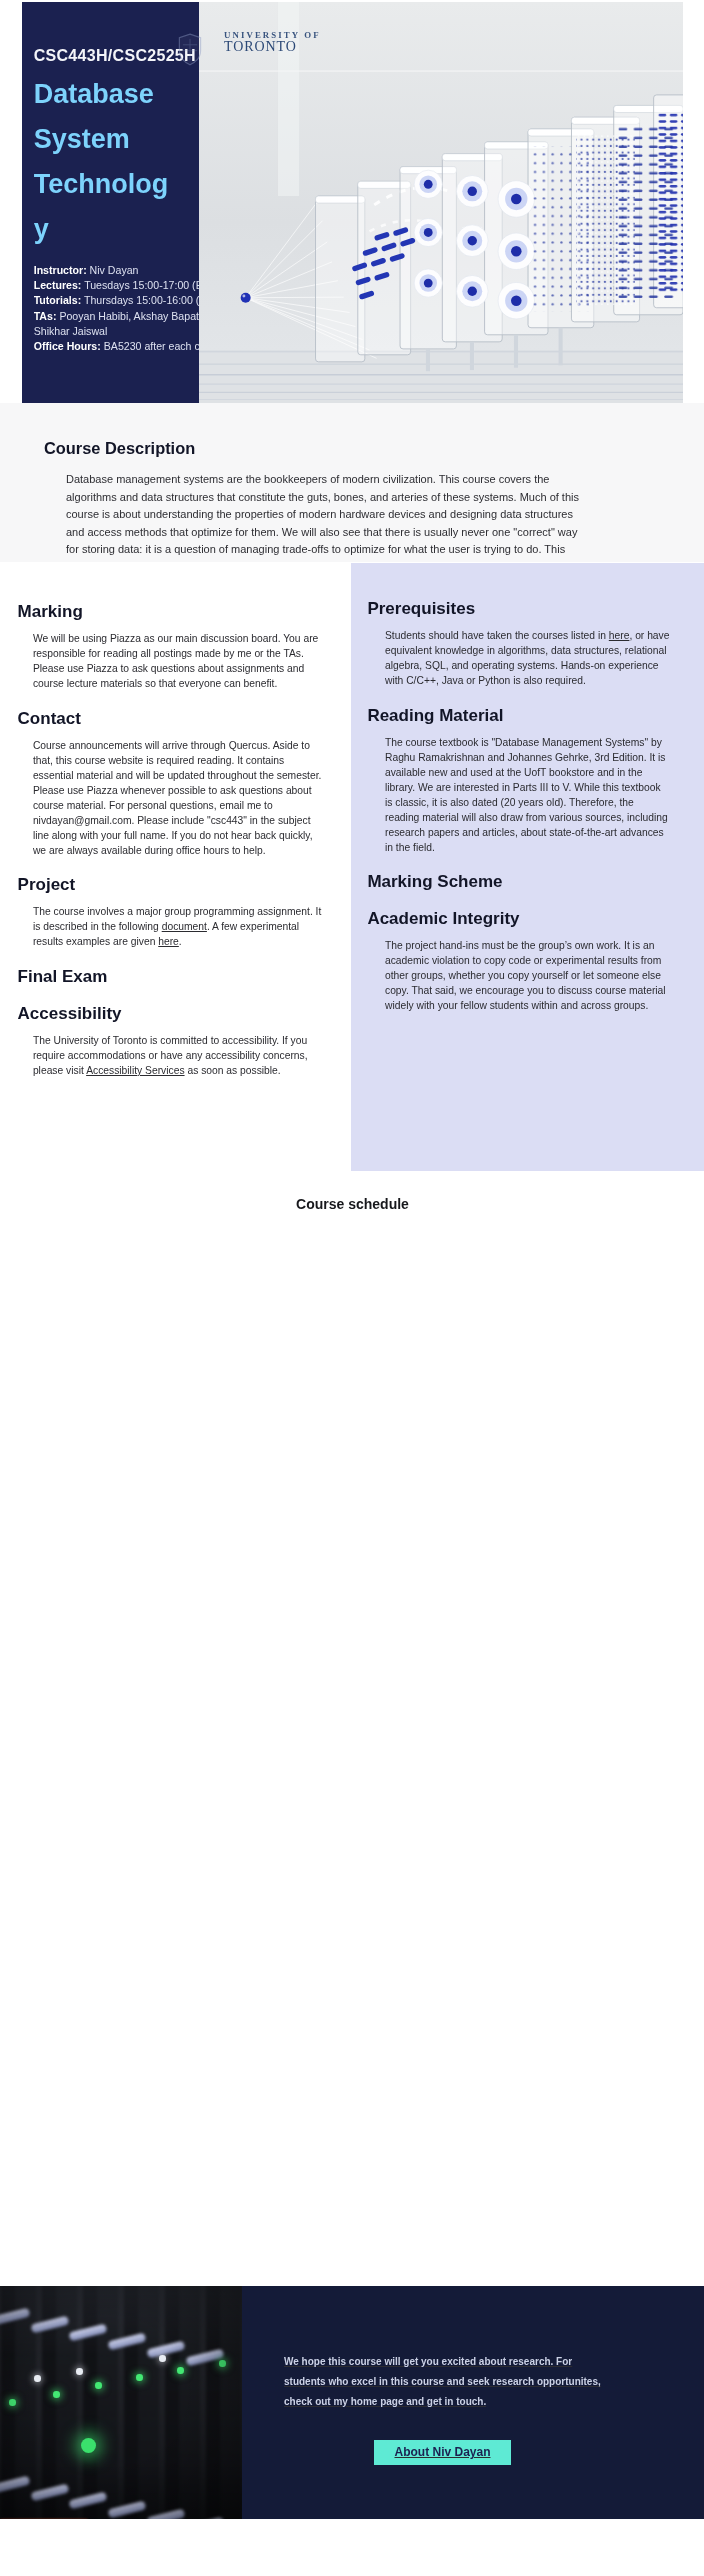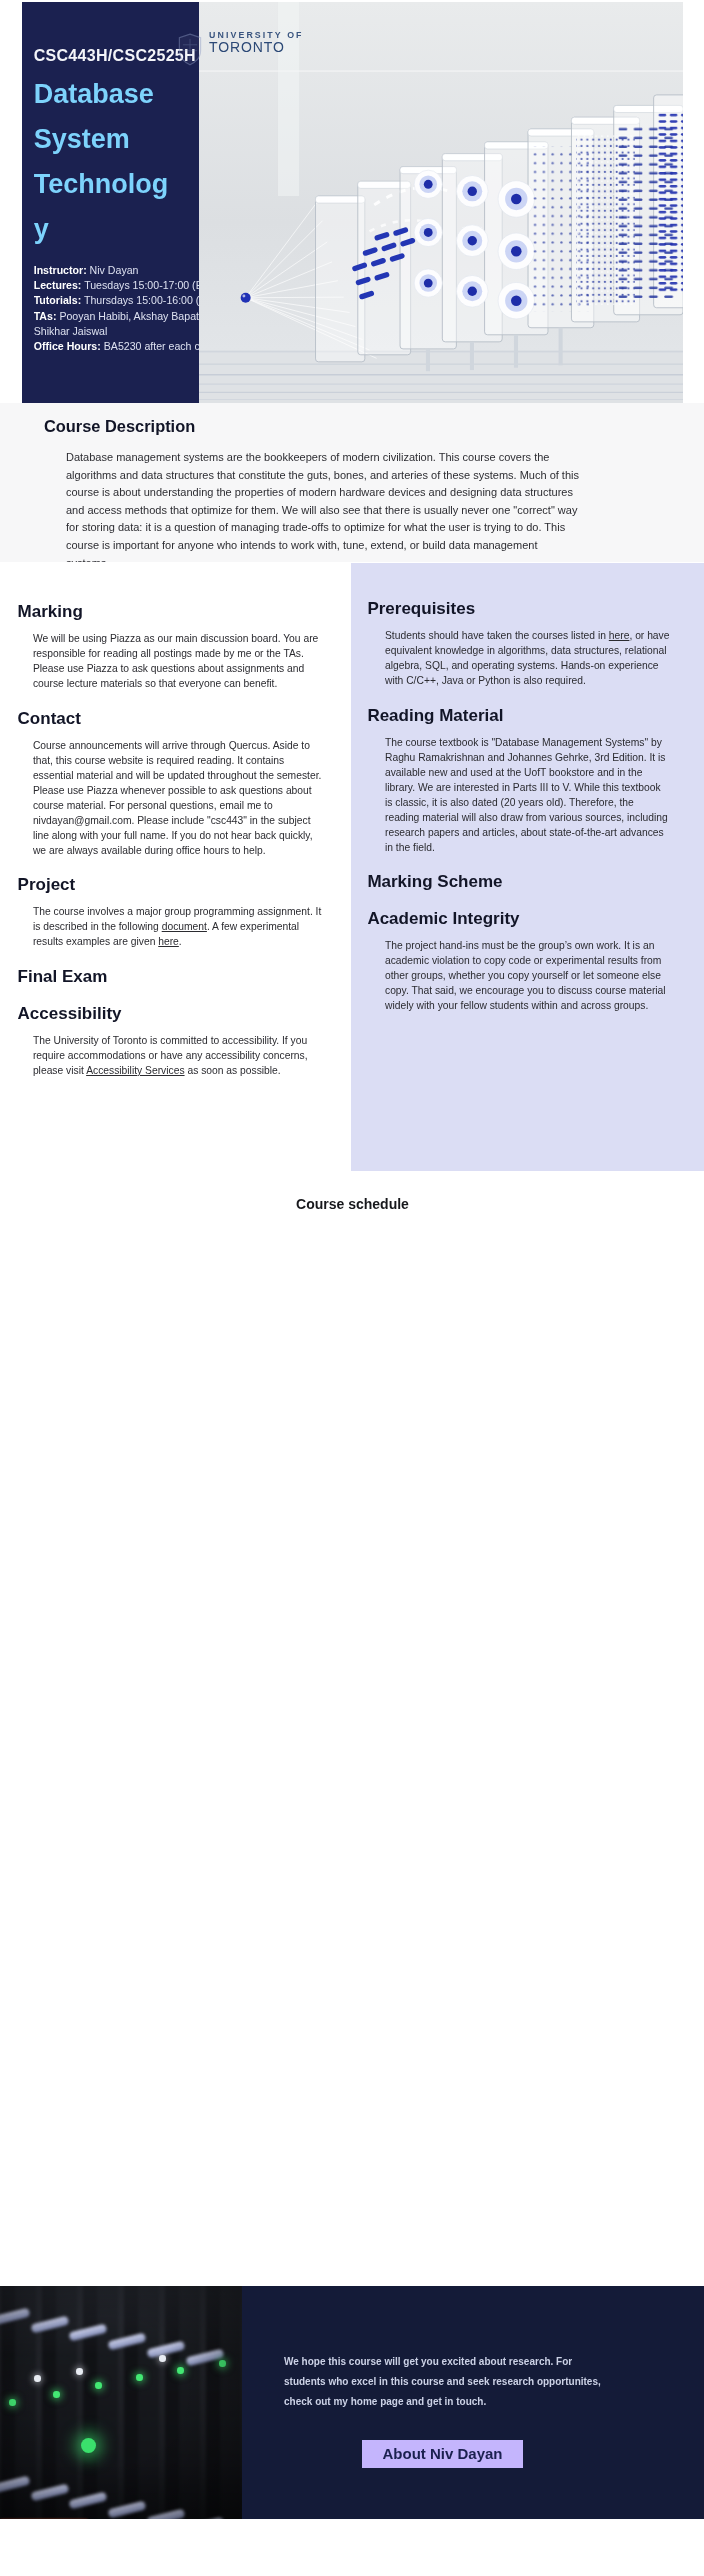"UNIVERSITY OF" .logo-text { font-family: Liberation Sans, sans-serif -> Liberation Serif, serif; margin-left: 6px -> 21px }
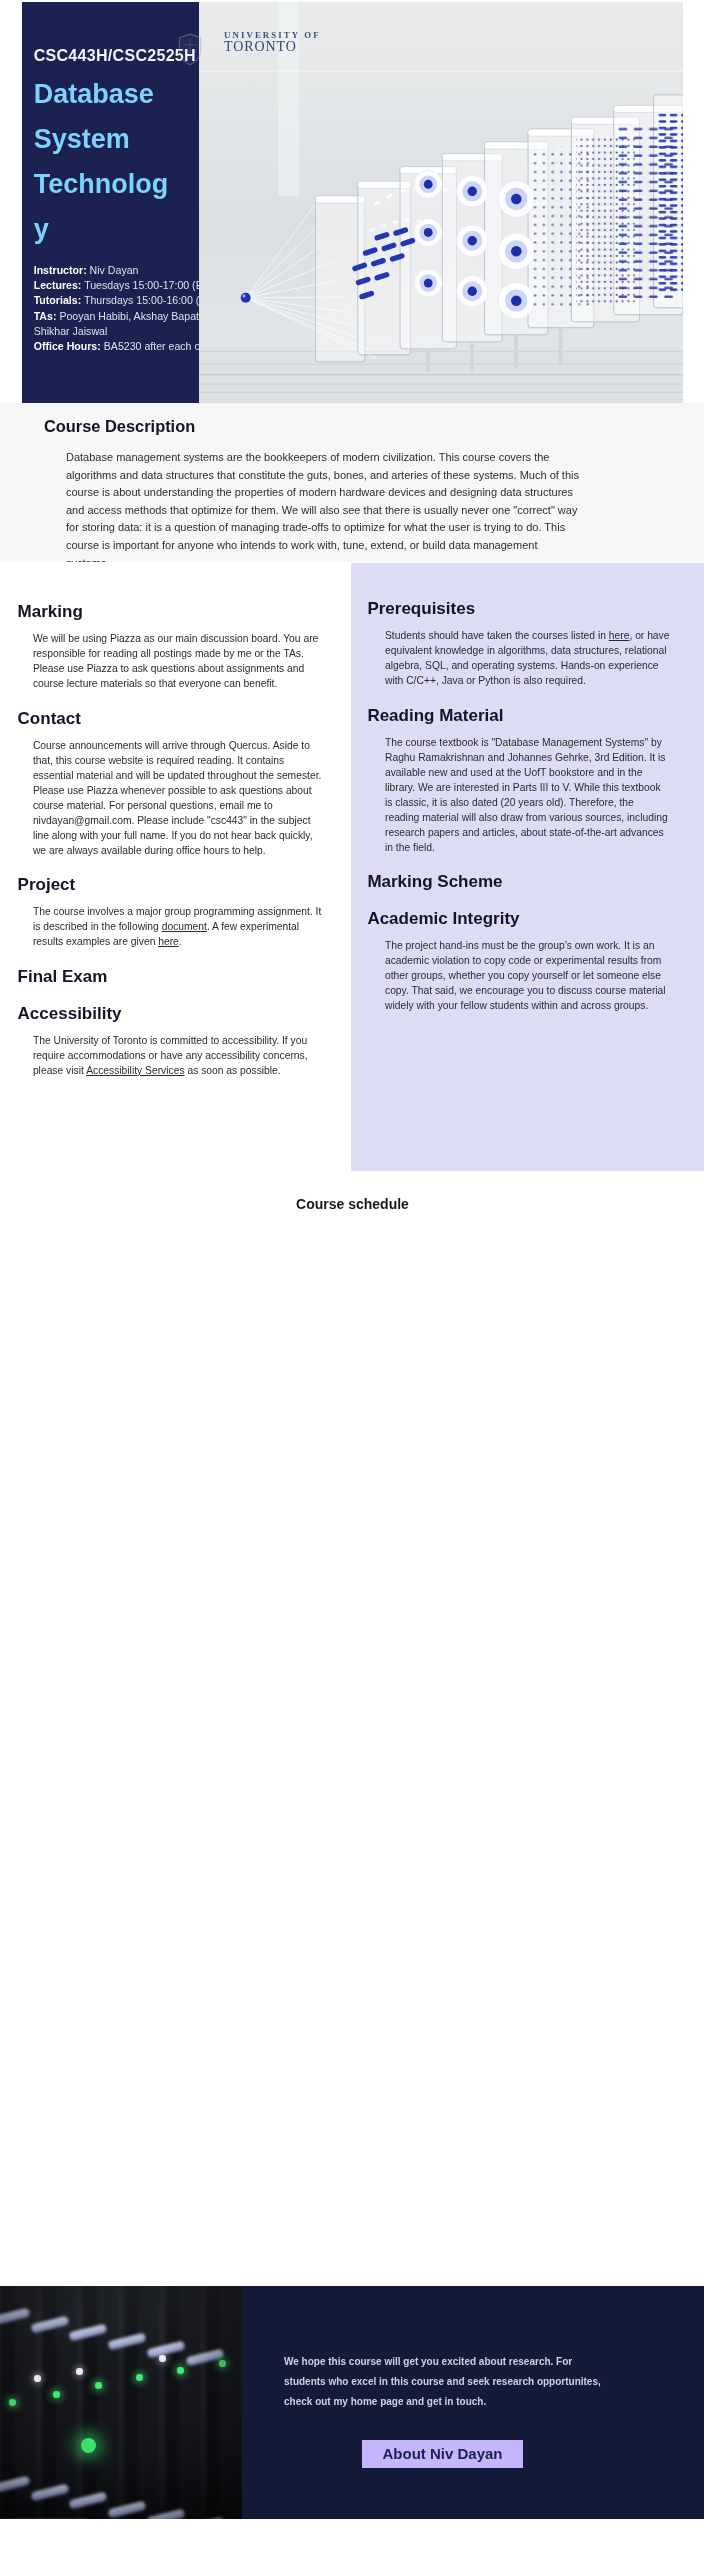"Course Description" .desc { padding-top: 14px -> 36px }
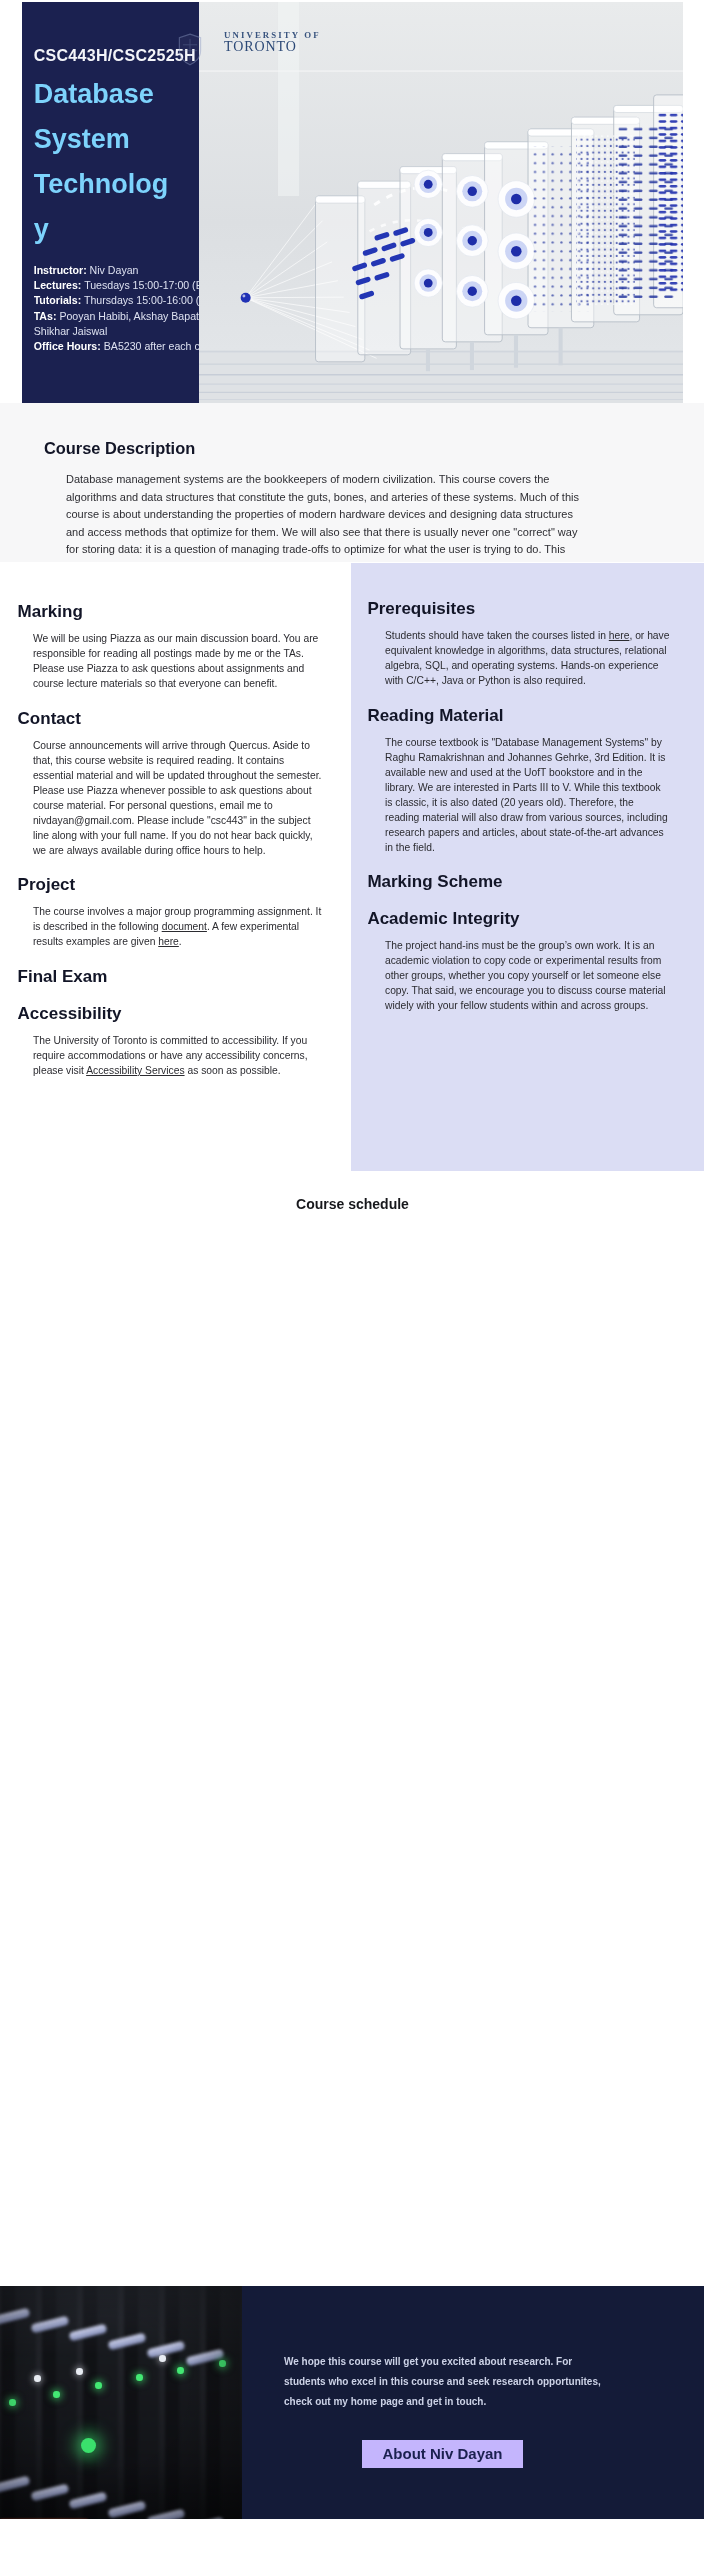"We hope this course will" .footer { text-decoration: none -> underline }
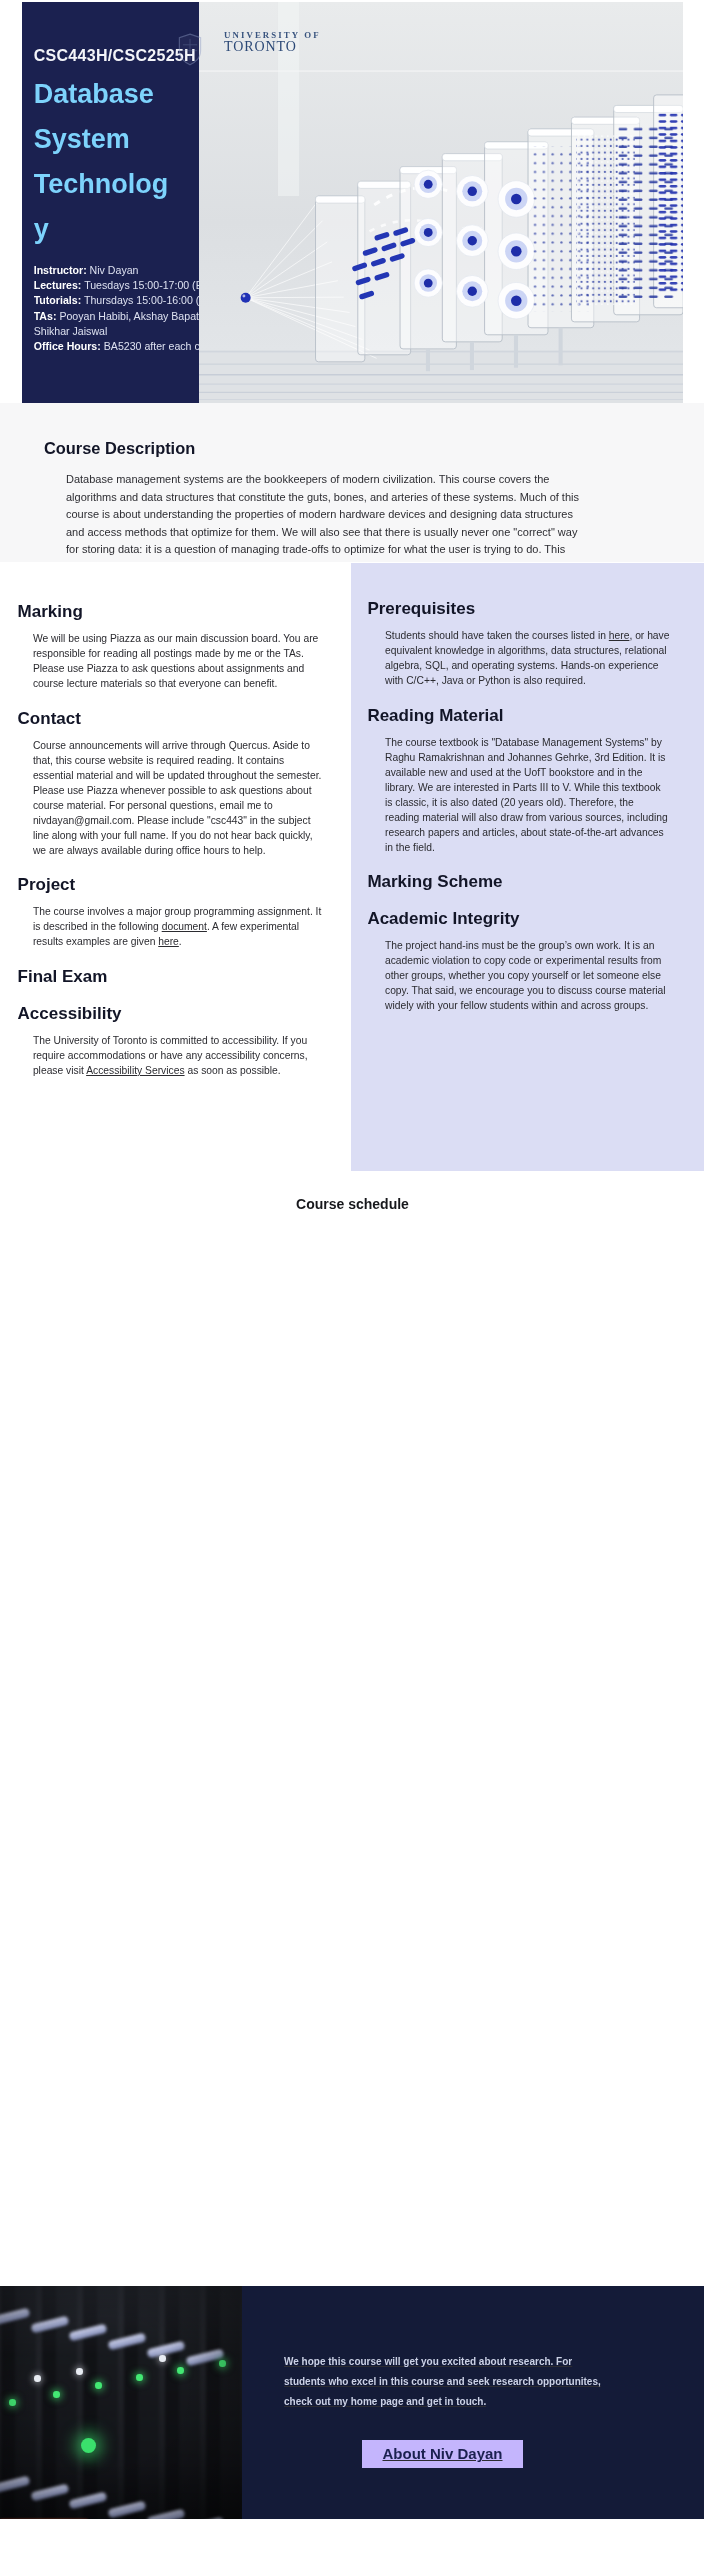"About Niv Dayan" .about-btn { background: #c4b5fd -> #5eead4; font-size: 15px -> 12px }
